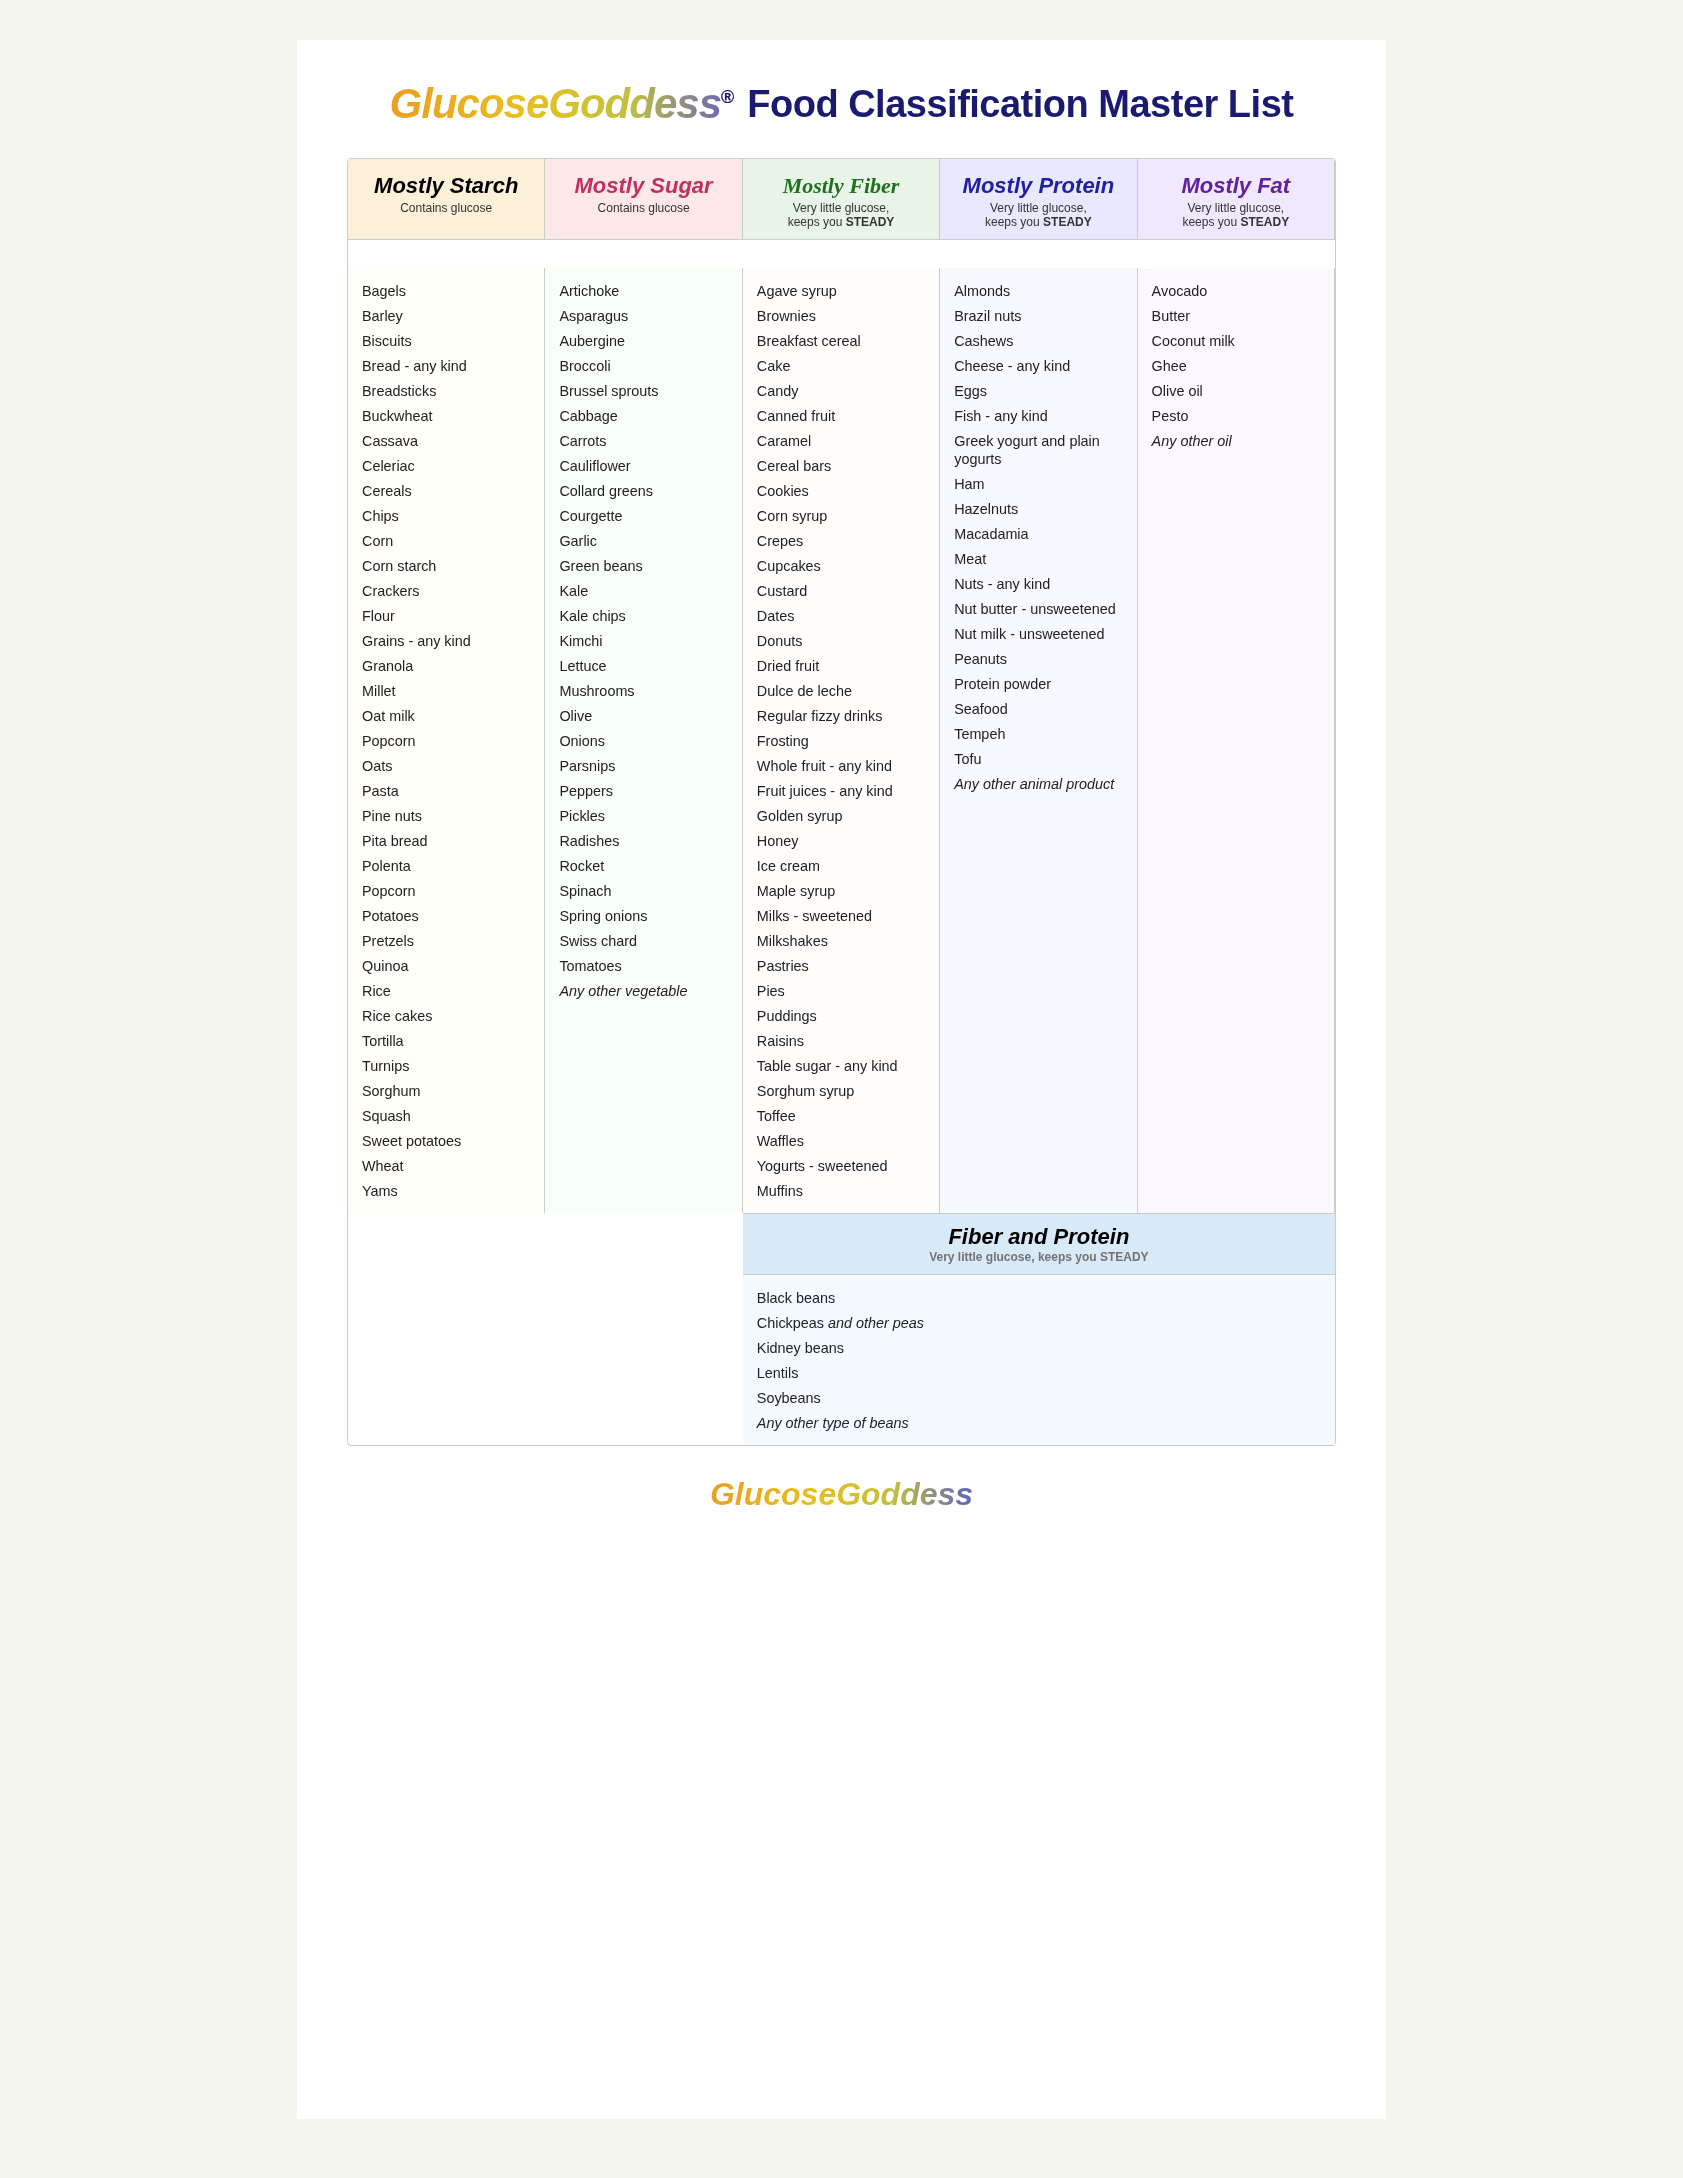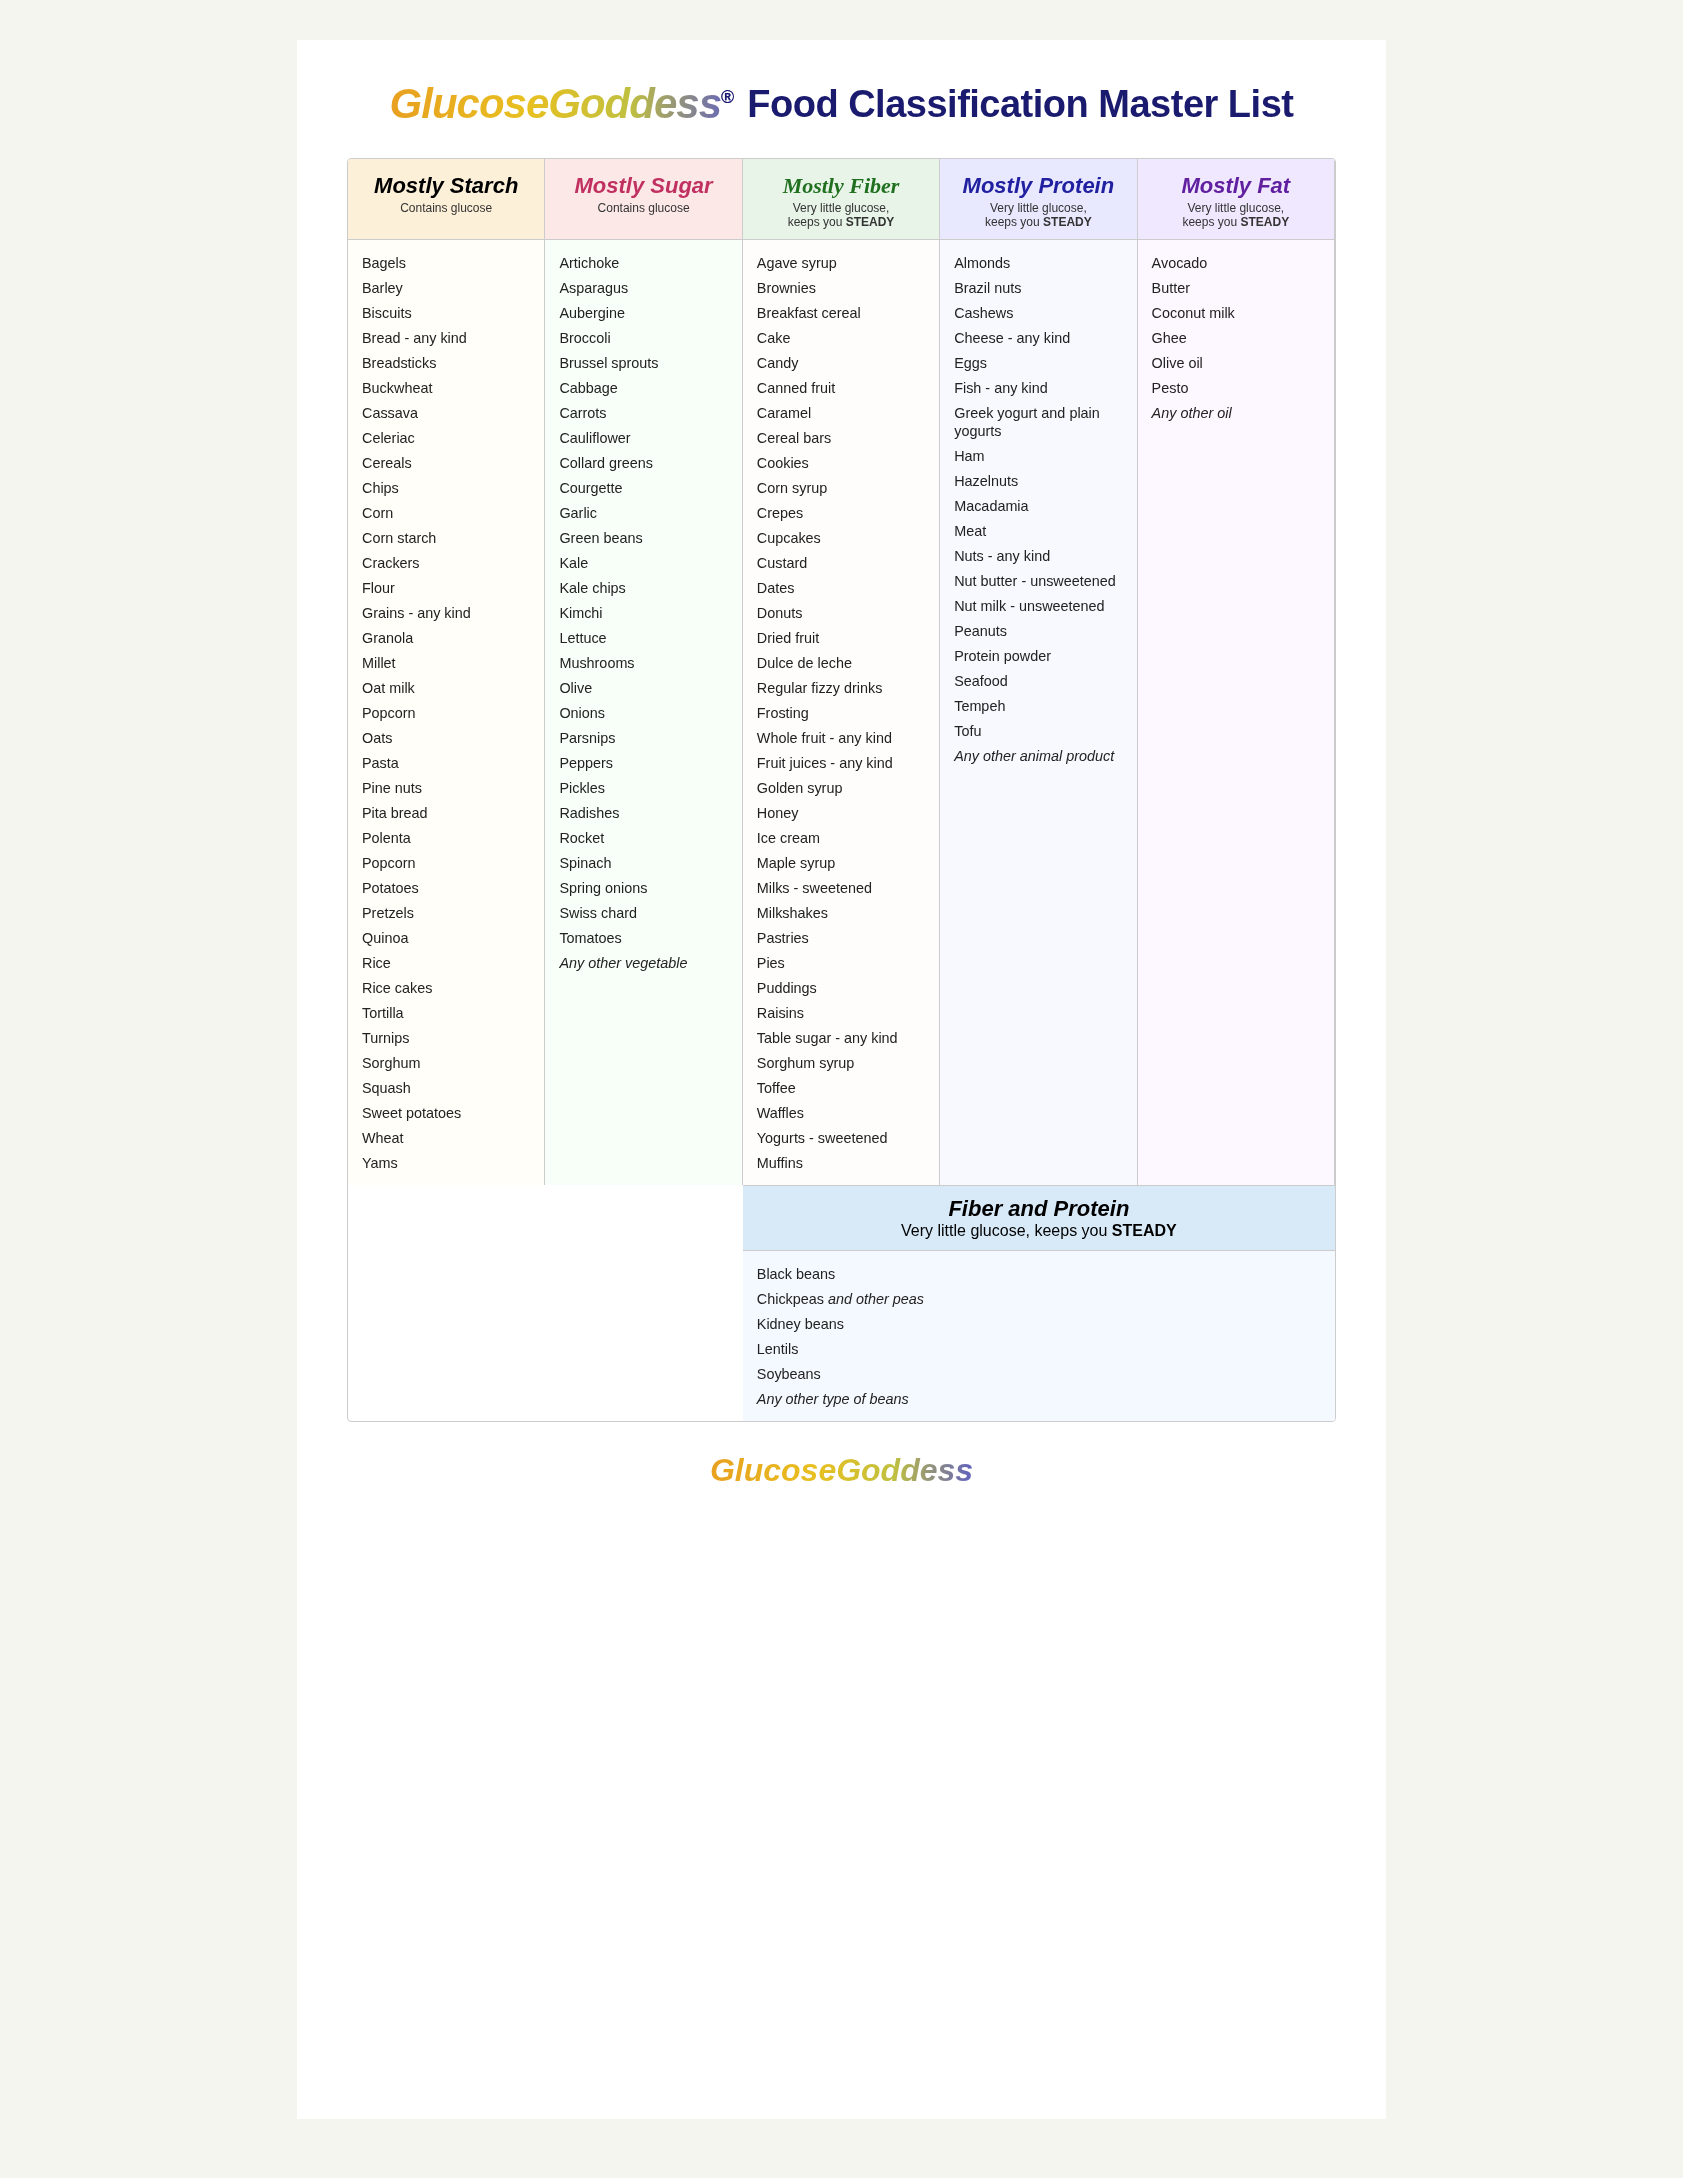"Bagels" .col-body { margin-top: none -> 28px }
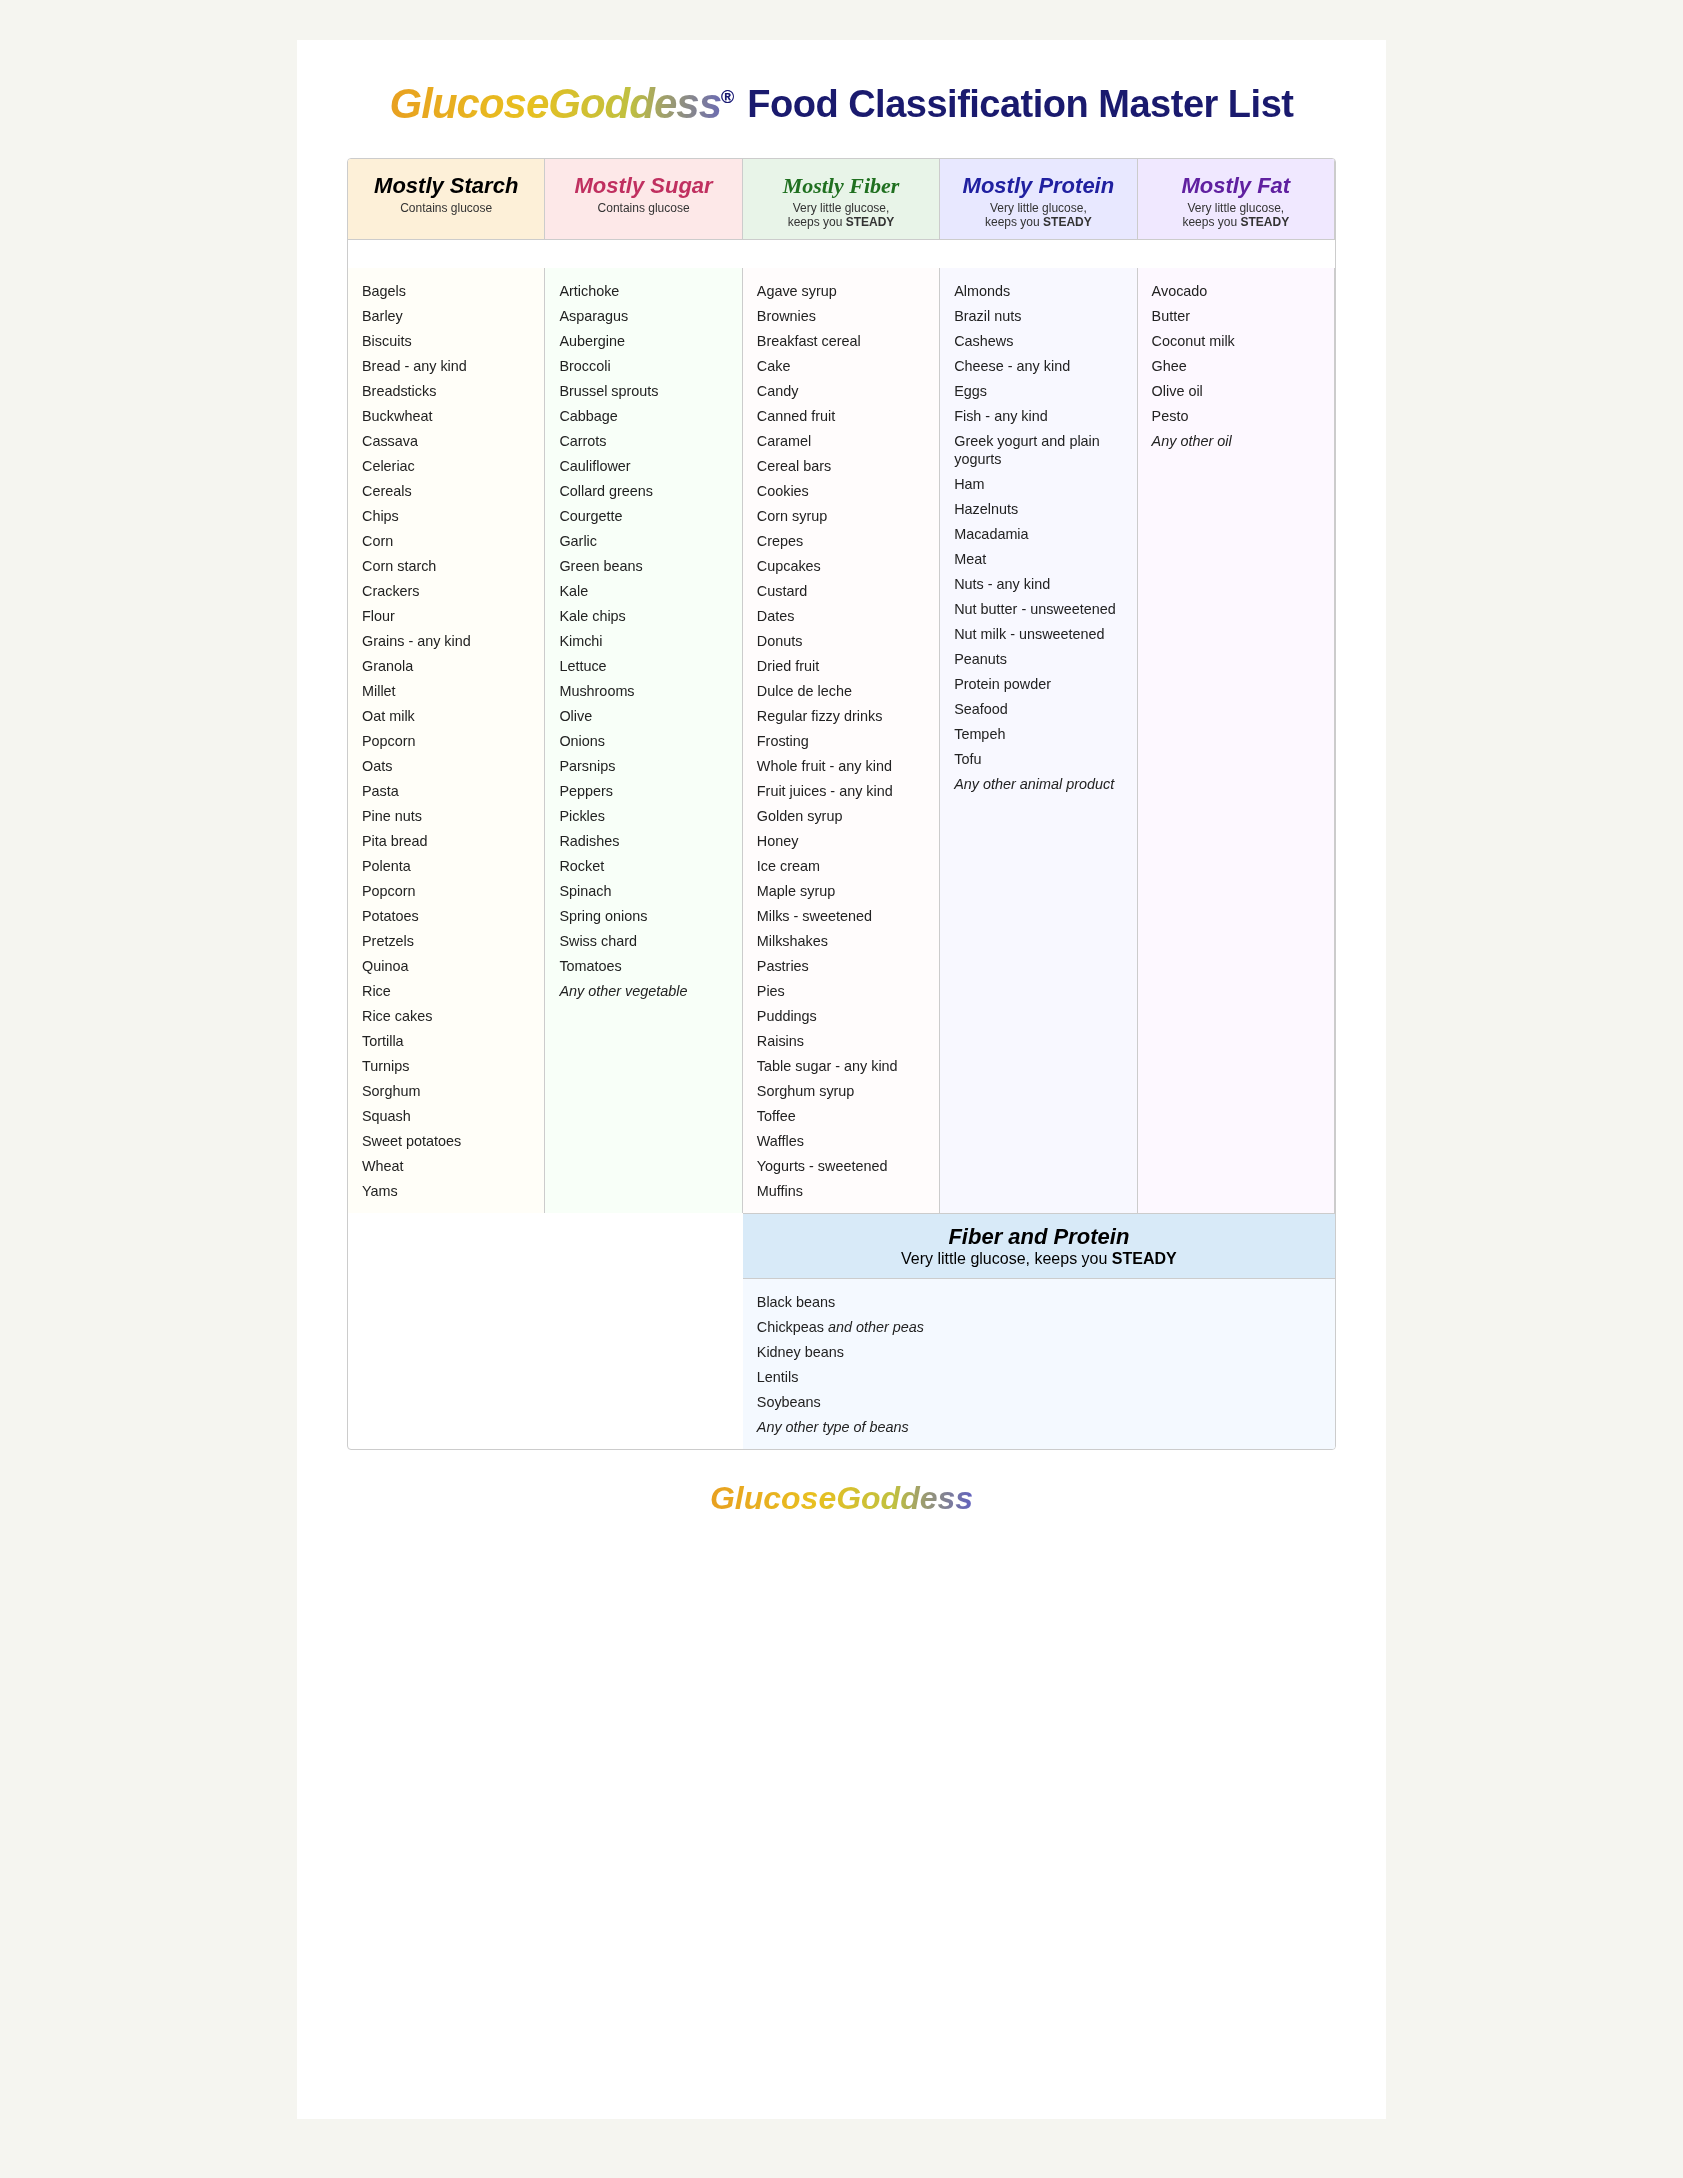"Very little glucose, keeps you" .fiber-protein-header .fp-subtitle { color: #000000 -> #737373; font-size: 16px -> 12px; font-weight: none -> bold }
